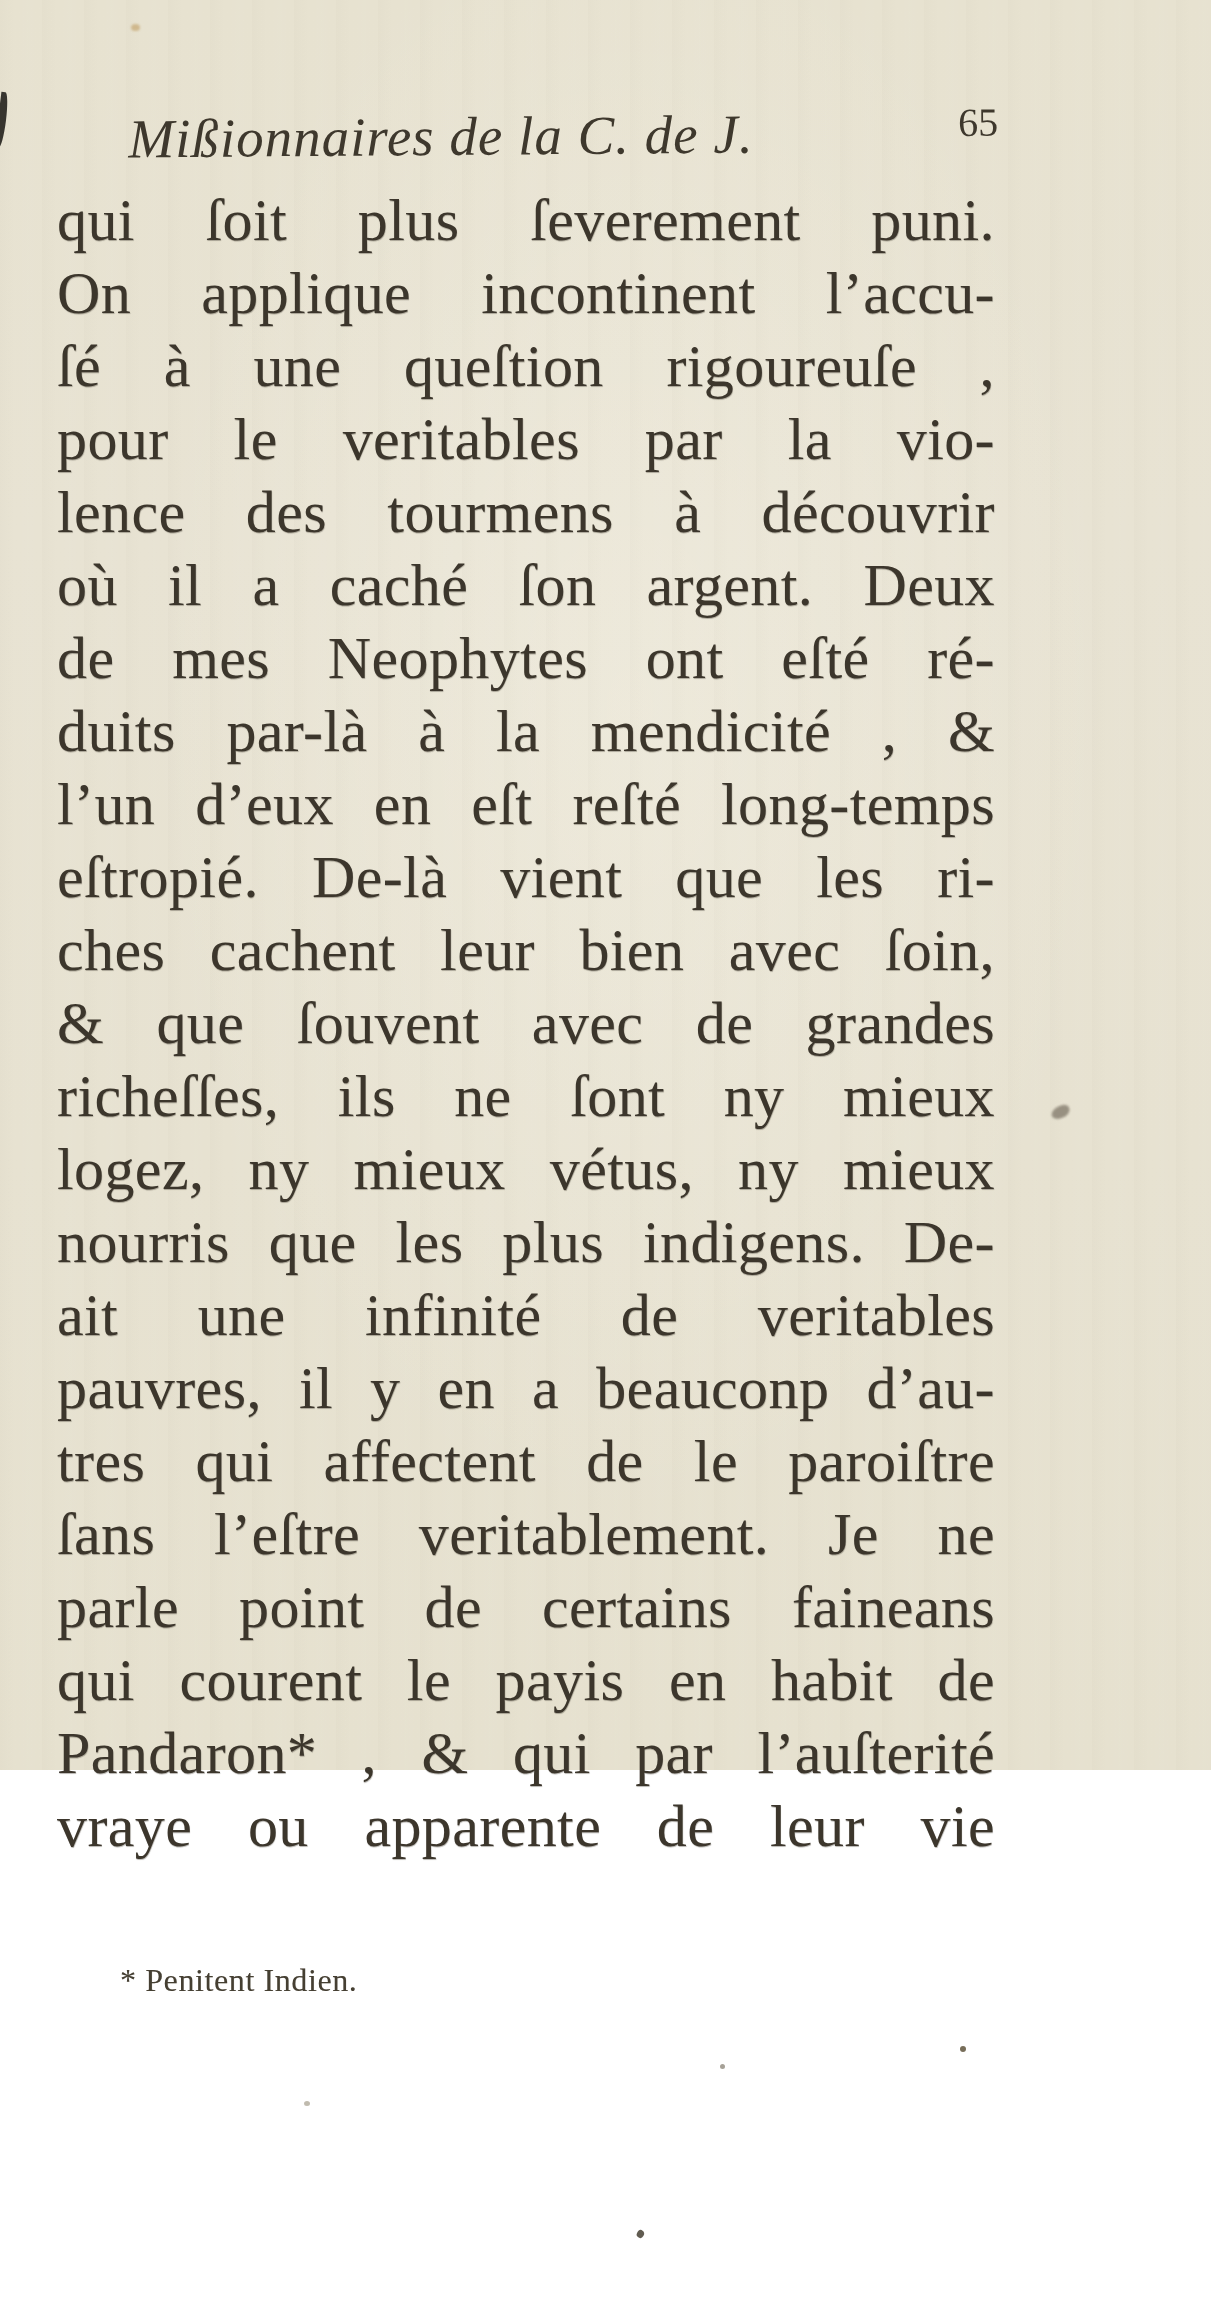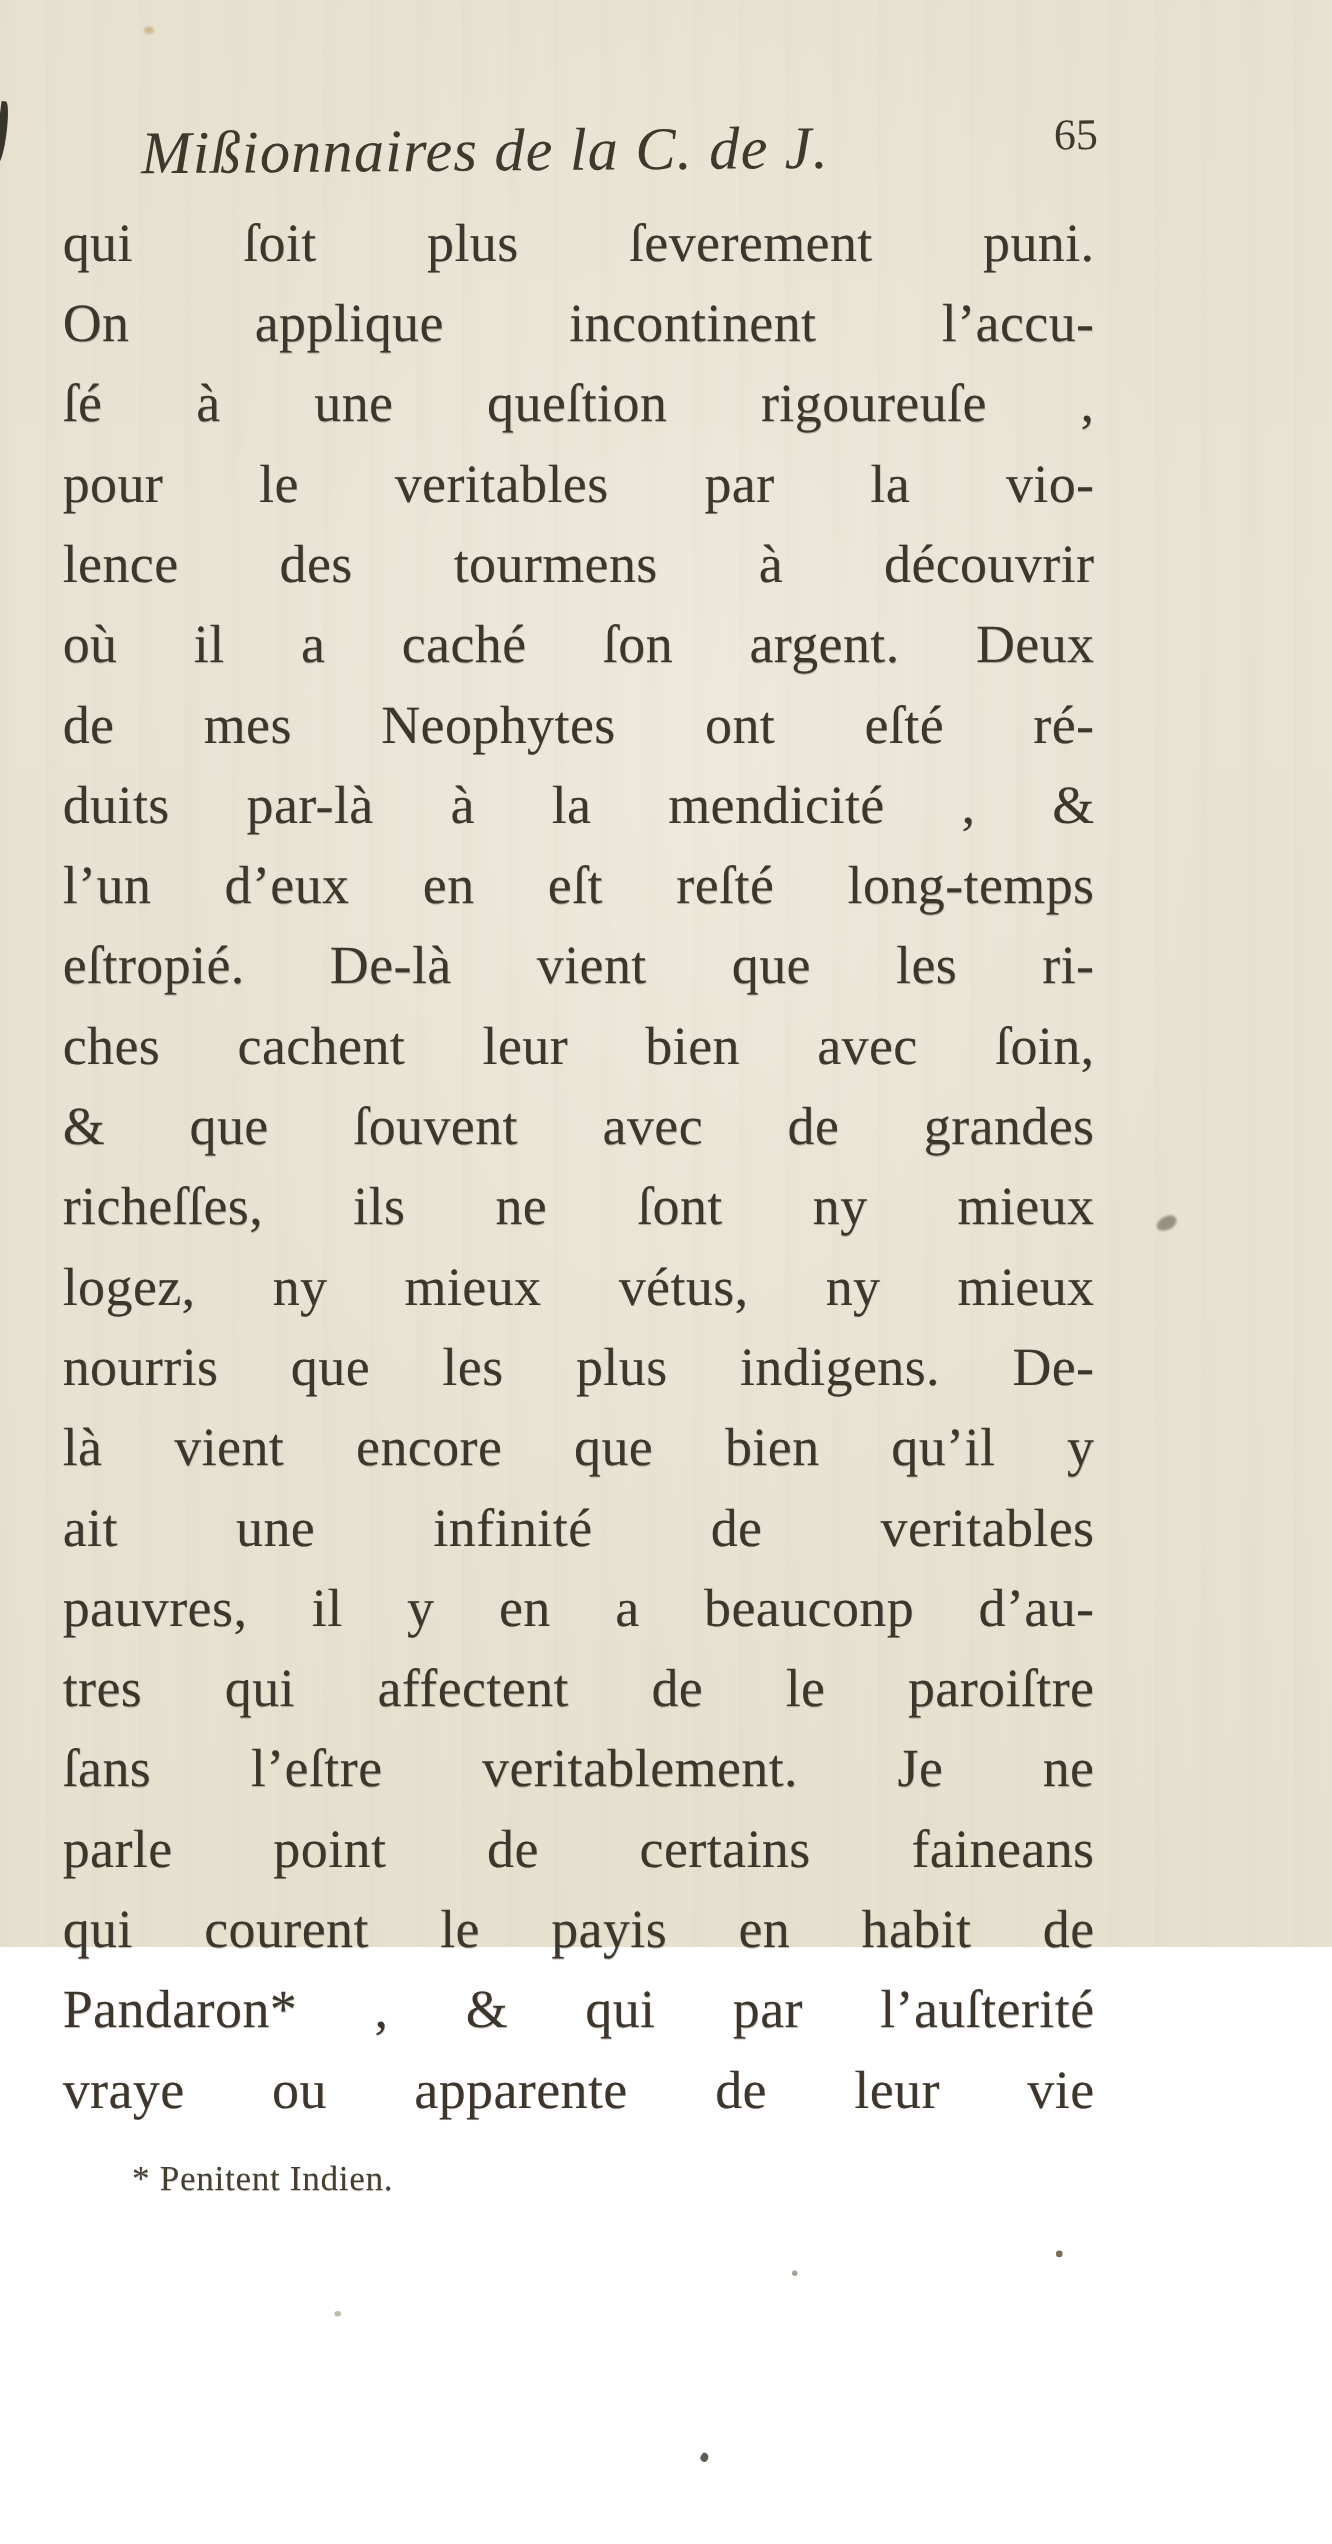"qui ſoit plus ſeverement puni." .body-text { font-size: 49px -> 60px }
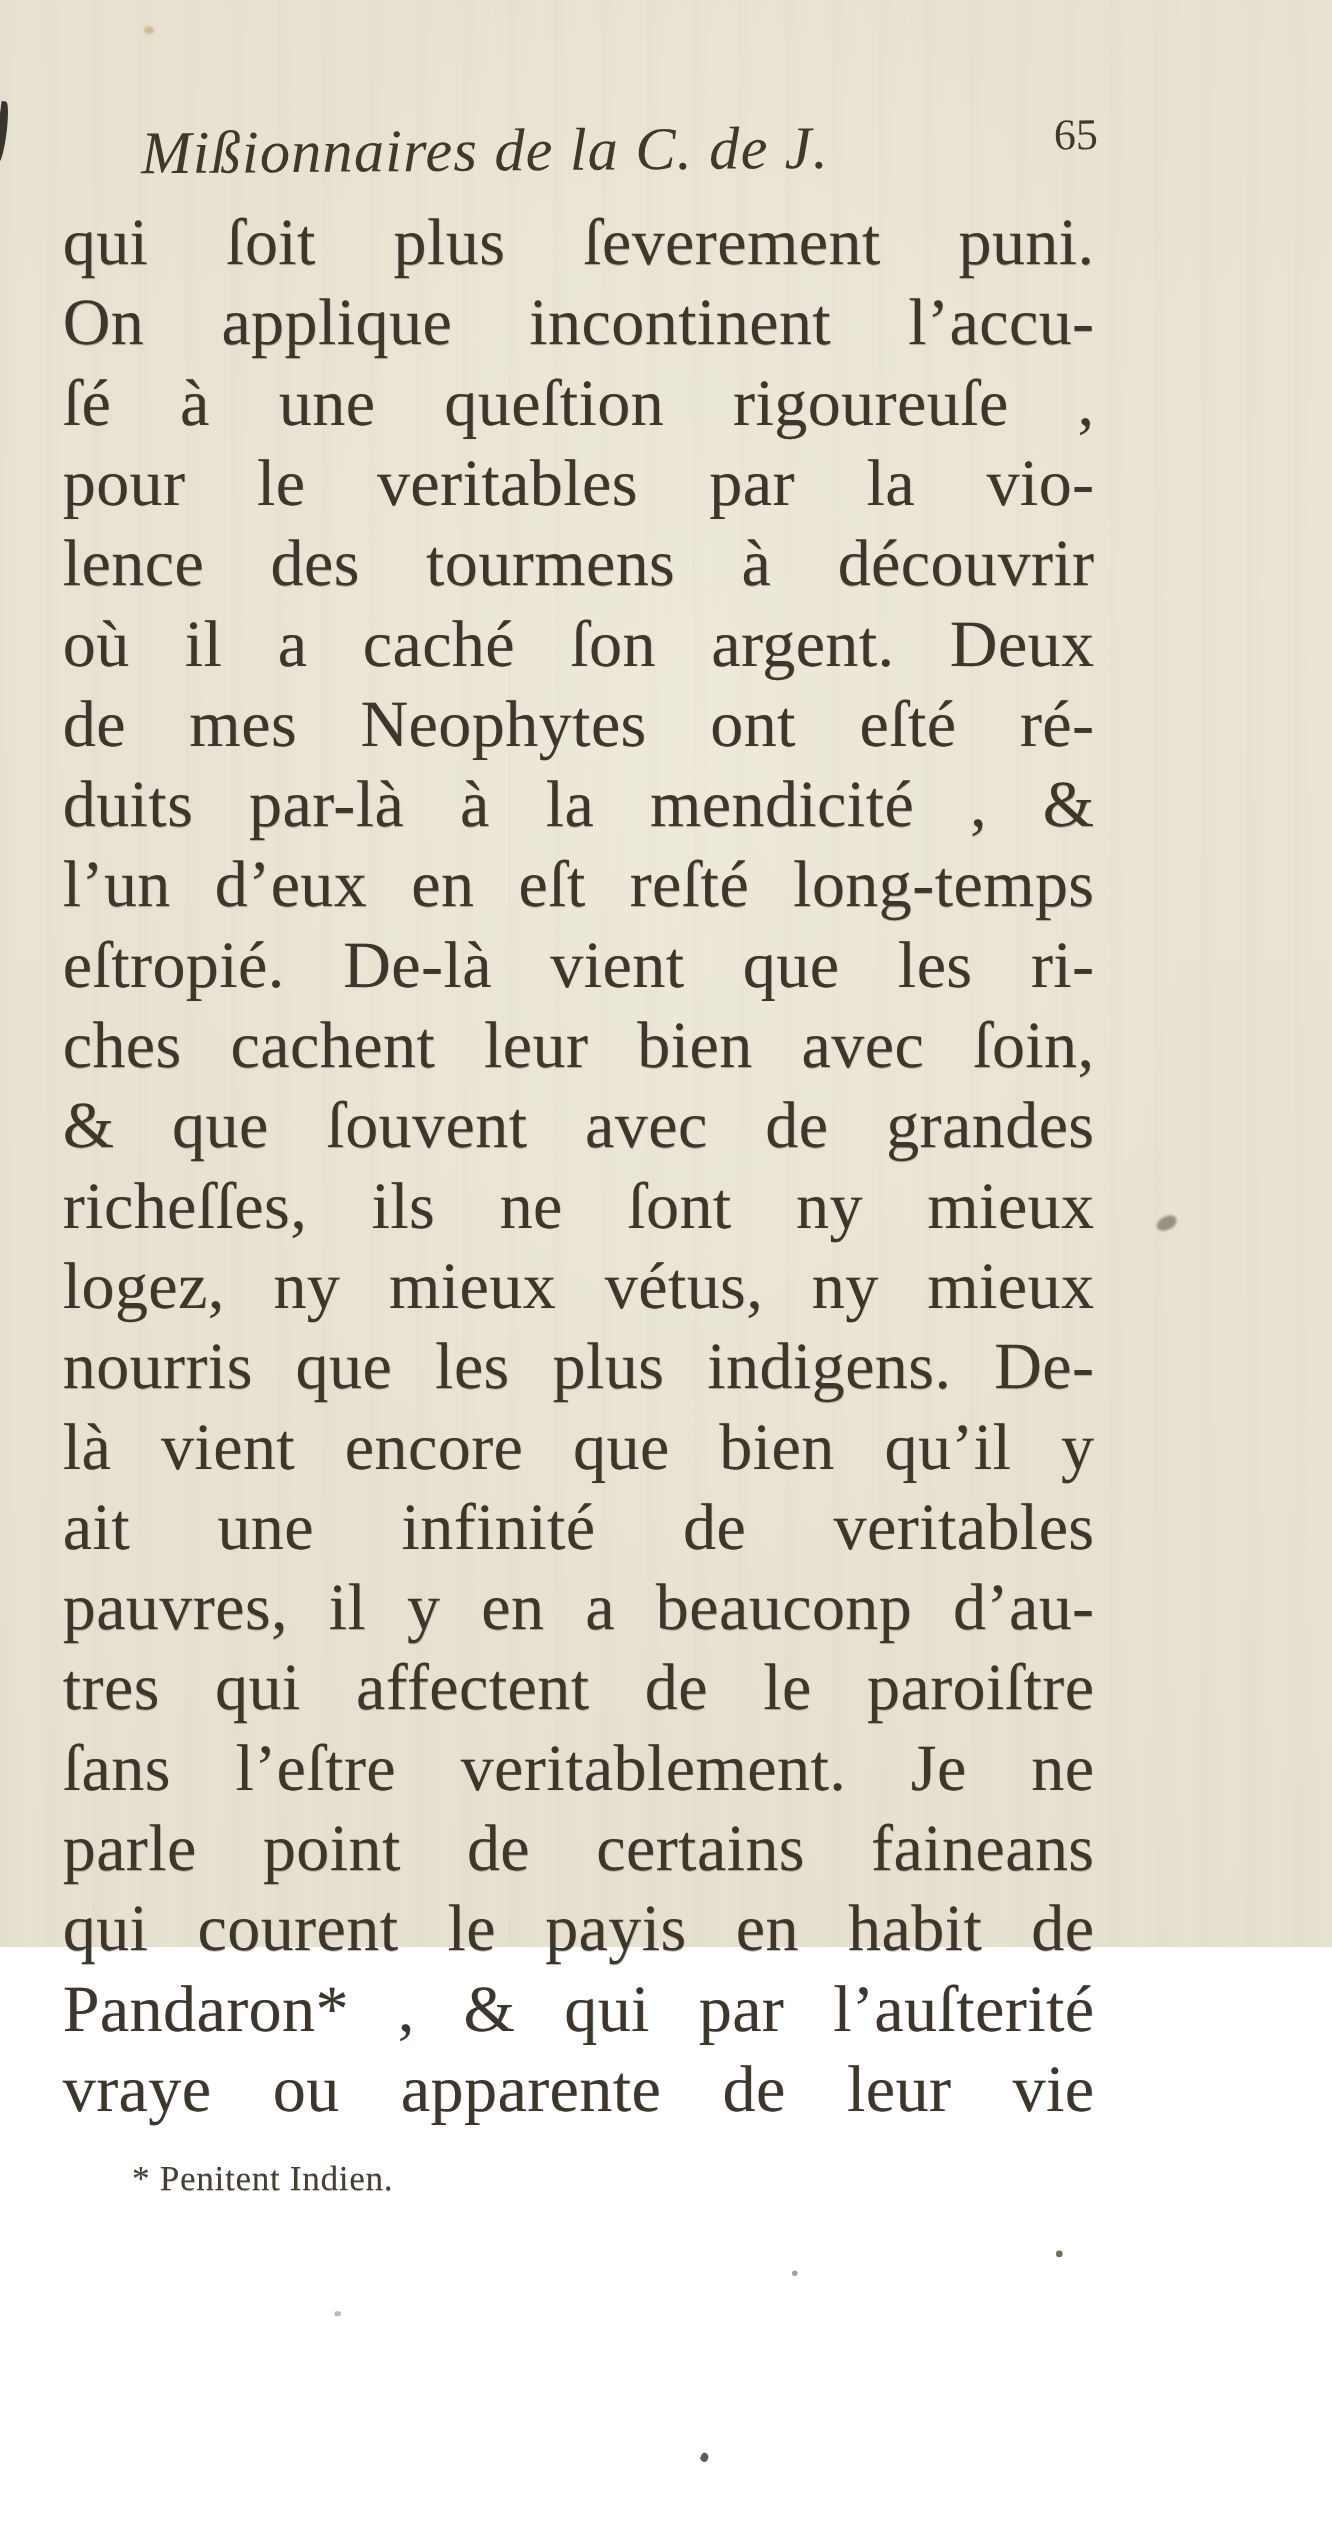"là vient encore que bien" div.line { html: <div>là vient encore que bien qu’il y</div> -> none }
